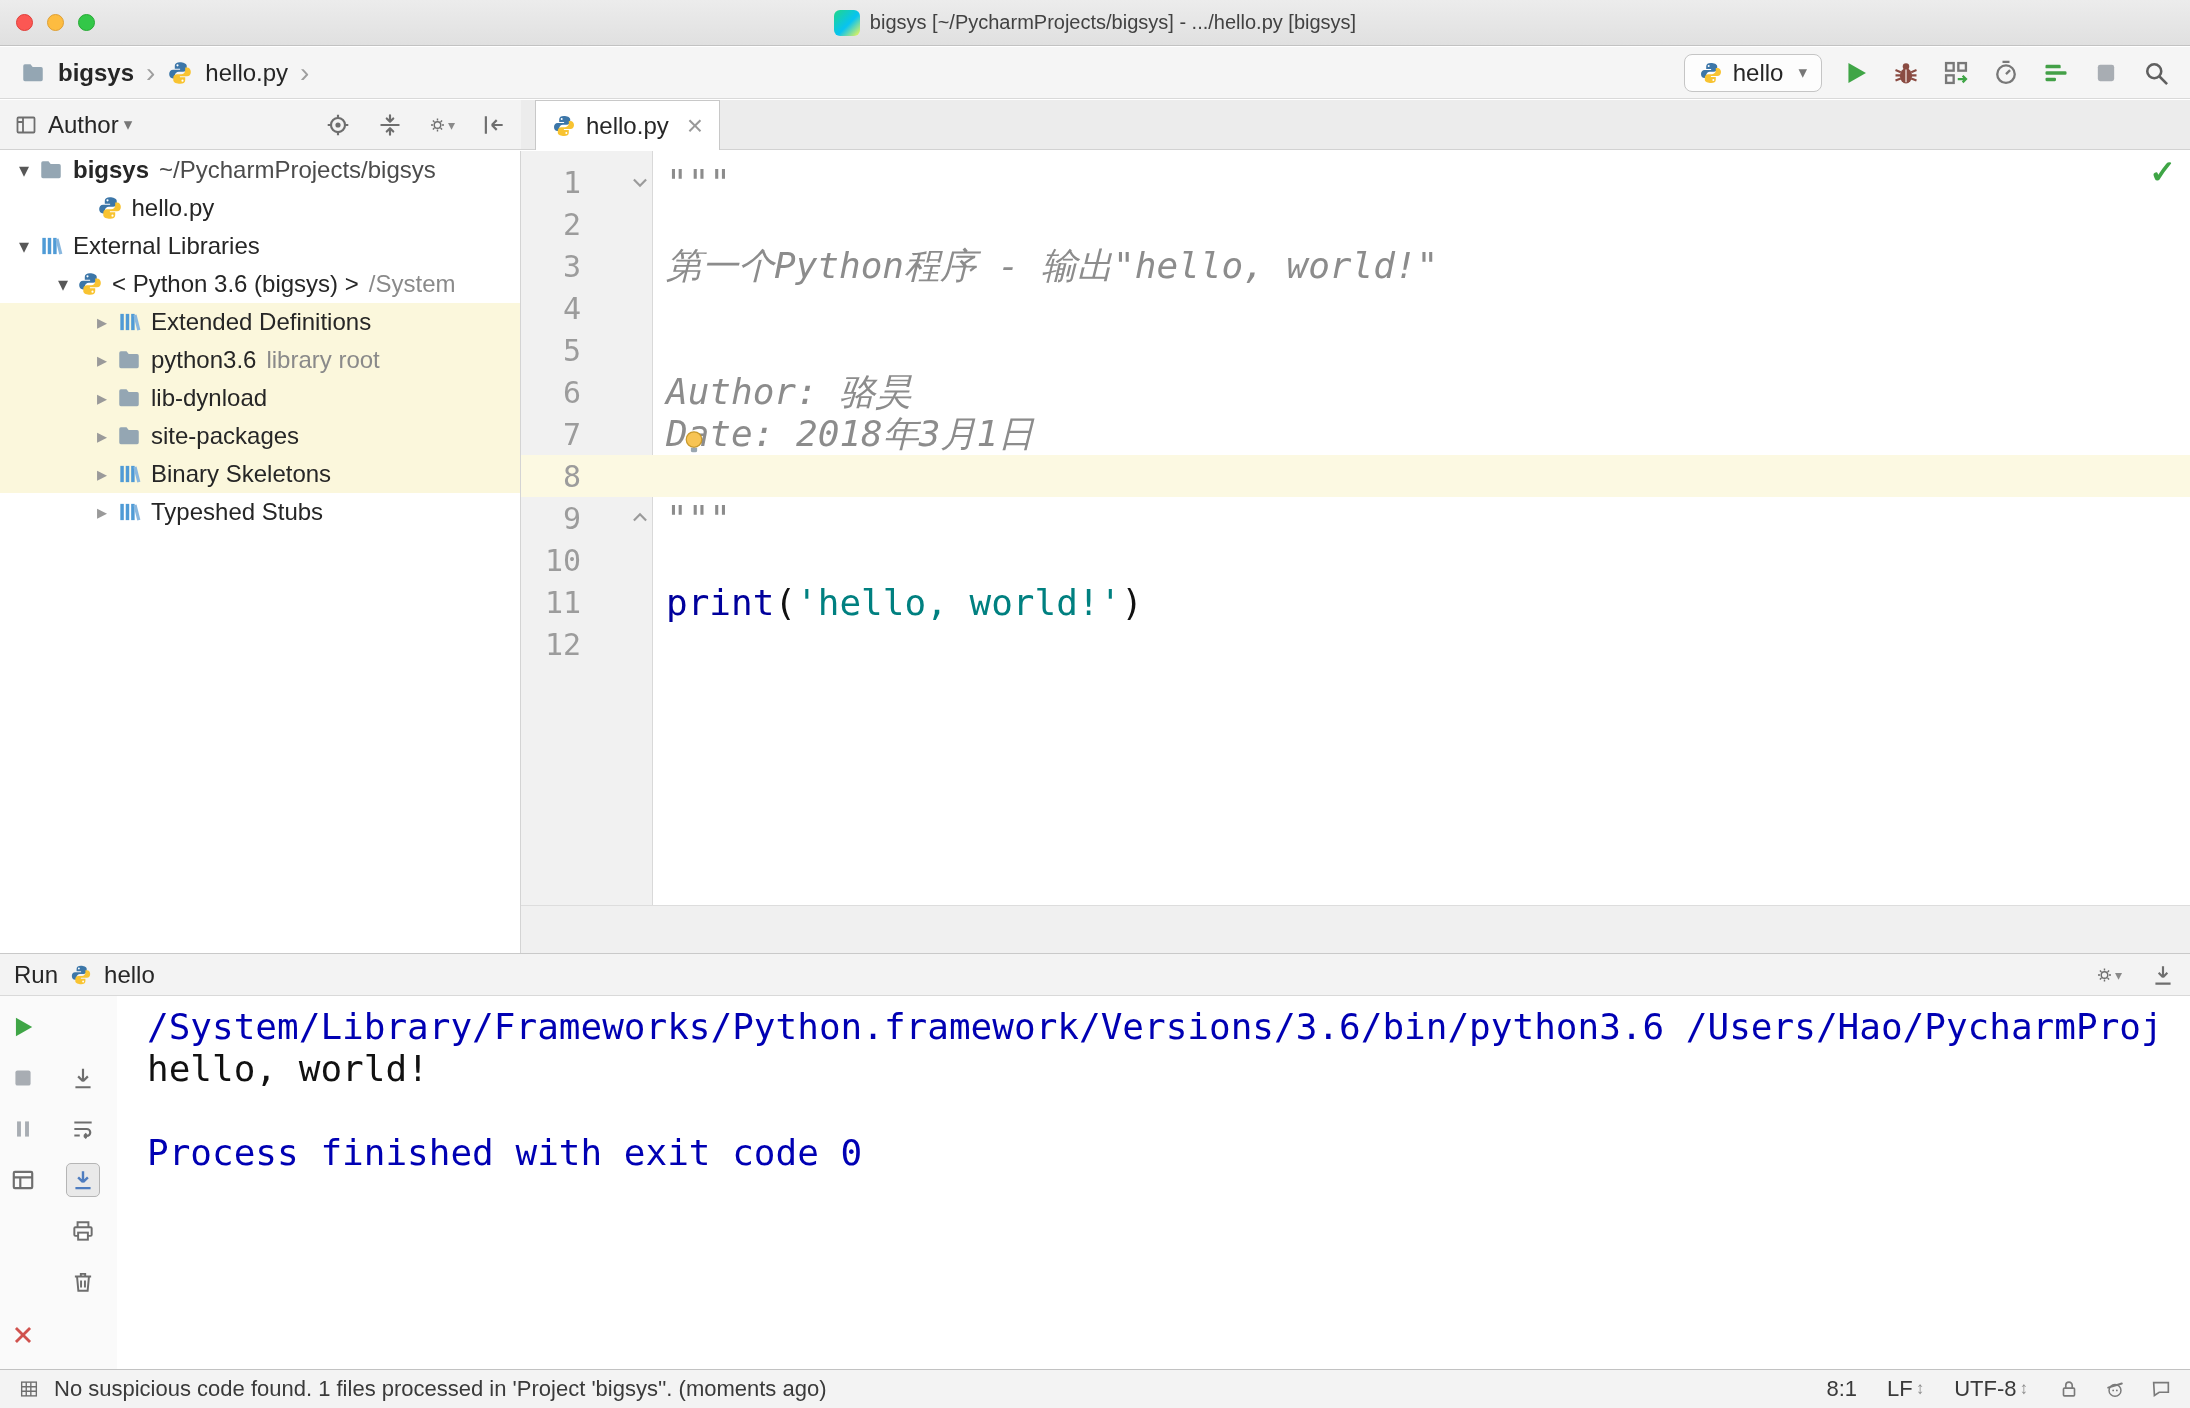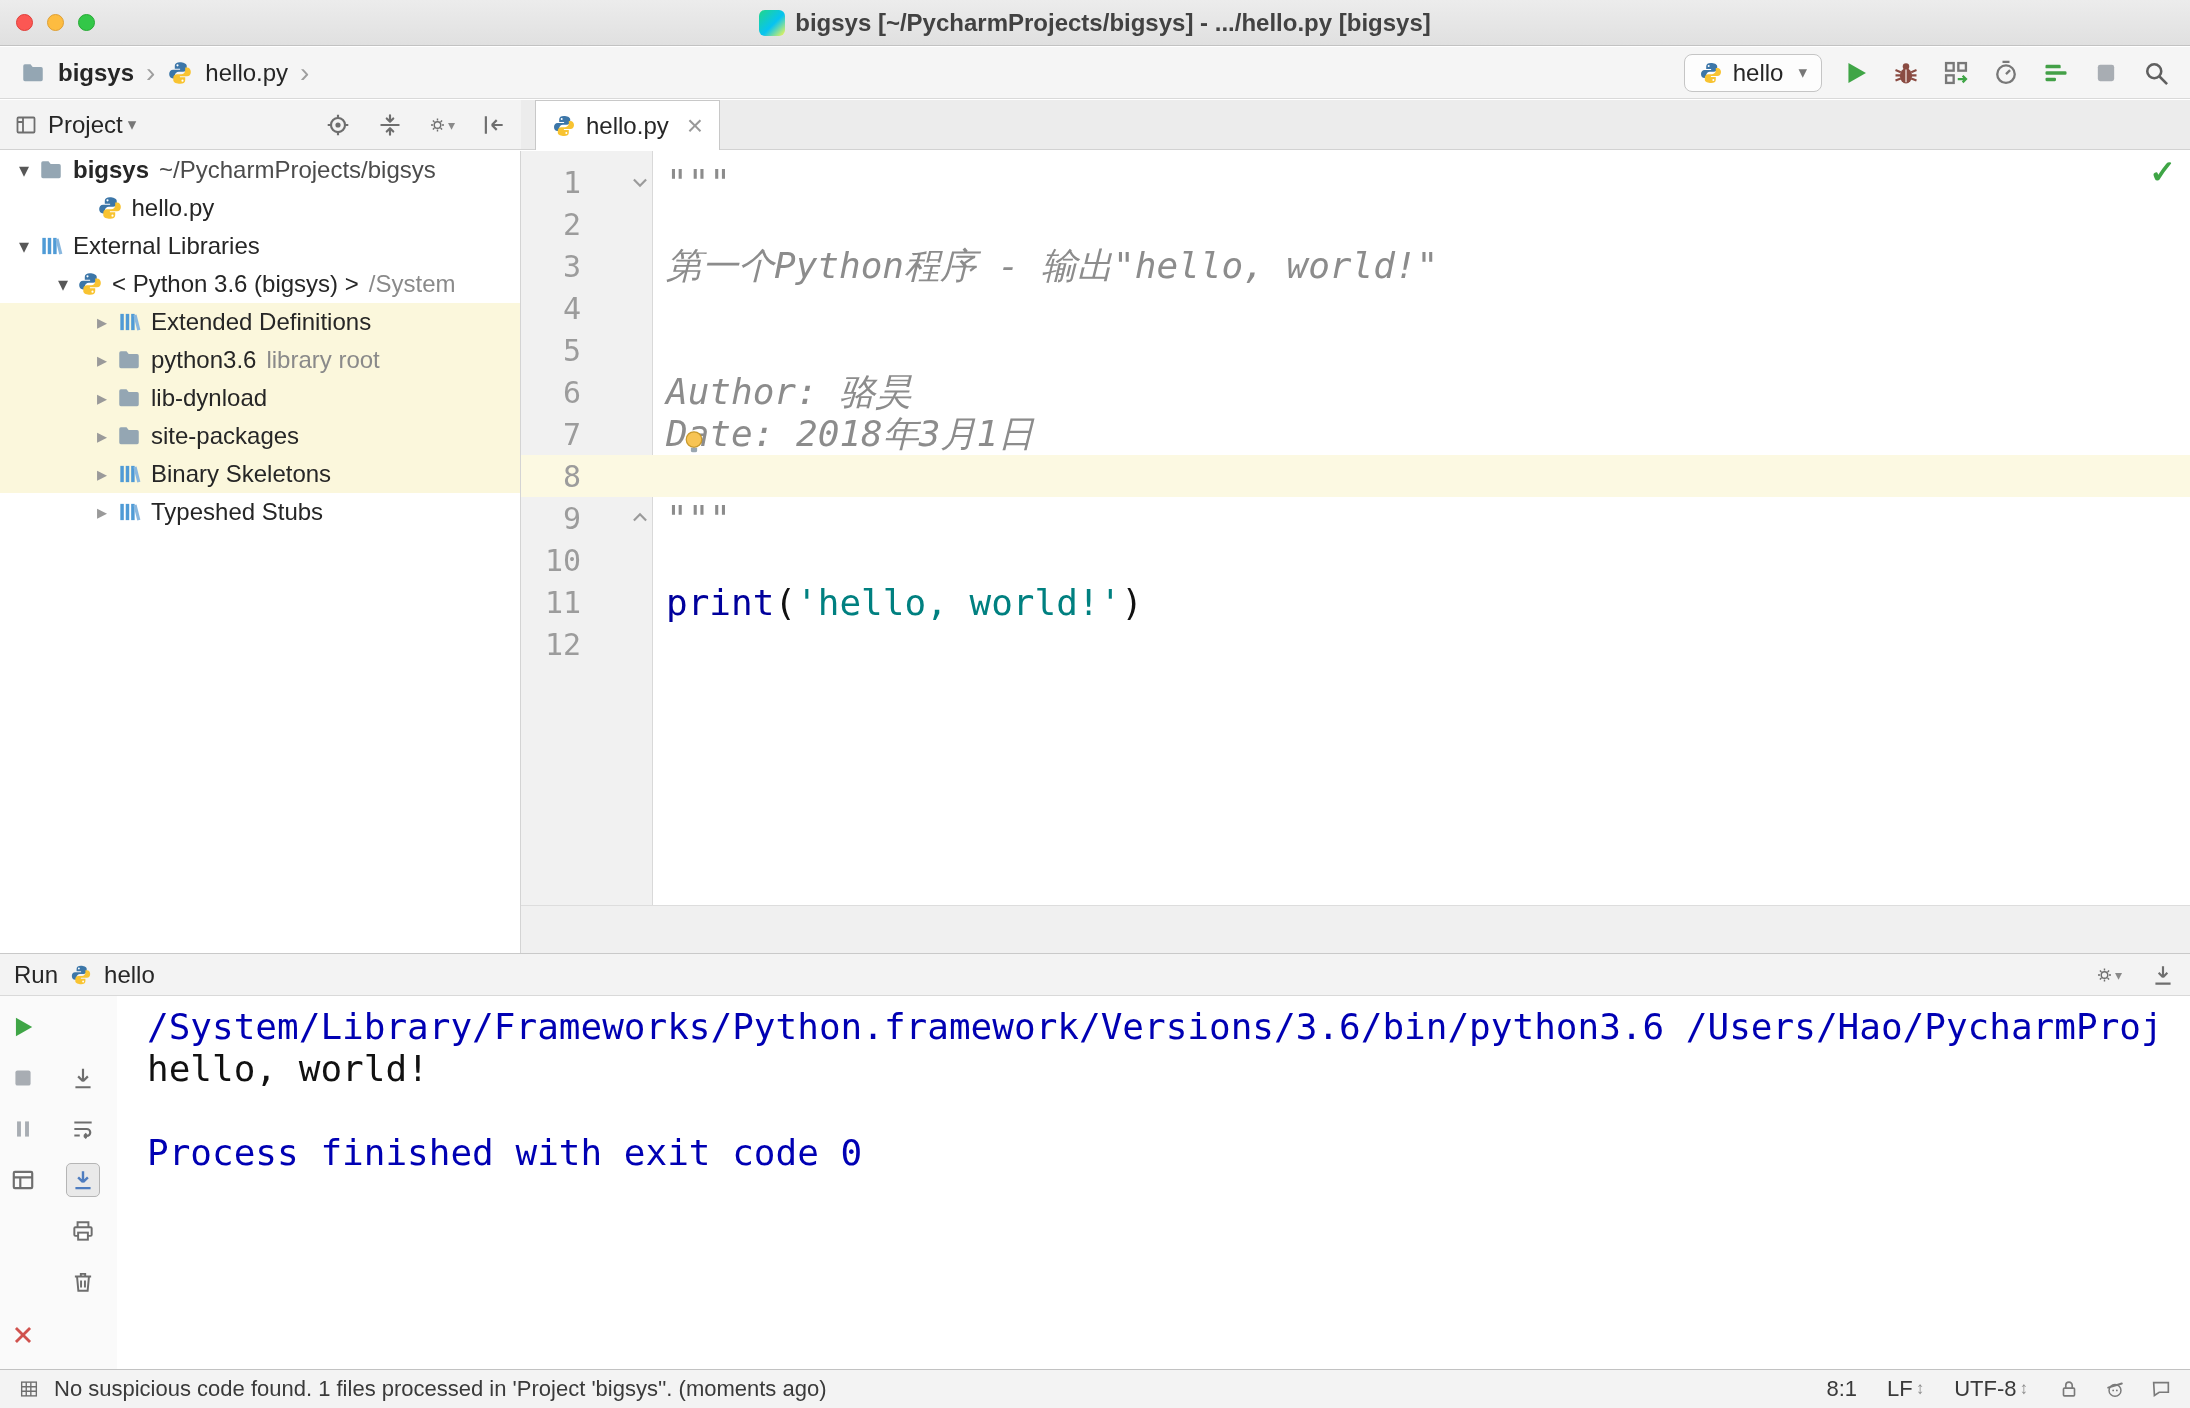"bigsys [~/PycharmProjects/bigsys] -" .title-text { font-size: 24px -> 20px; font-weight: bold -> normal }
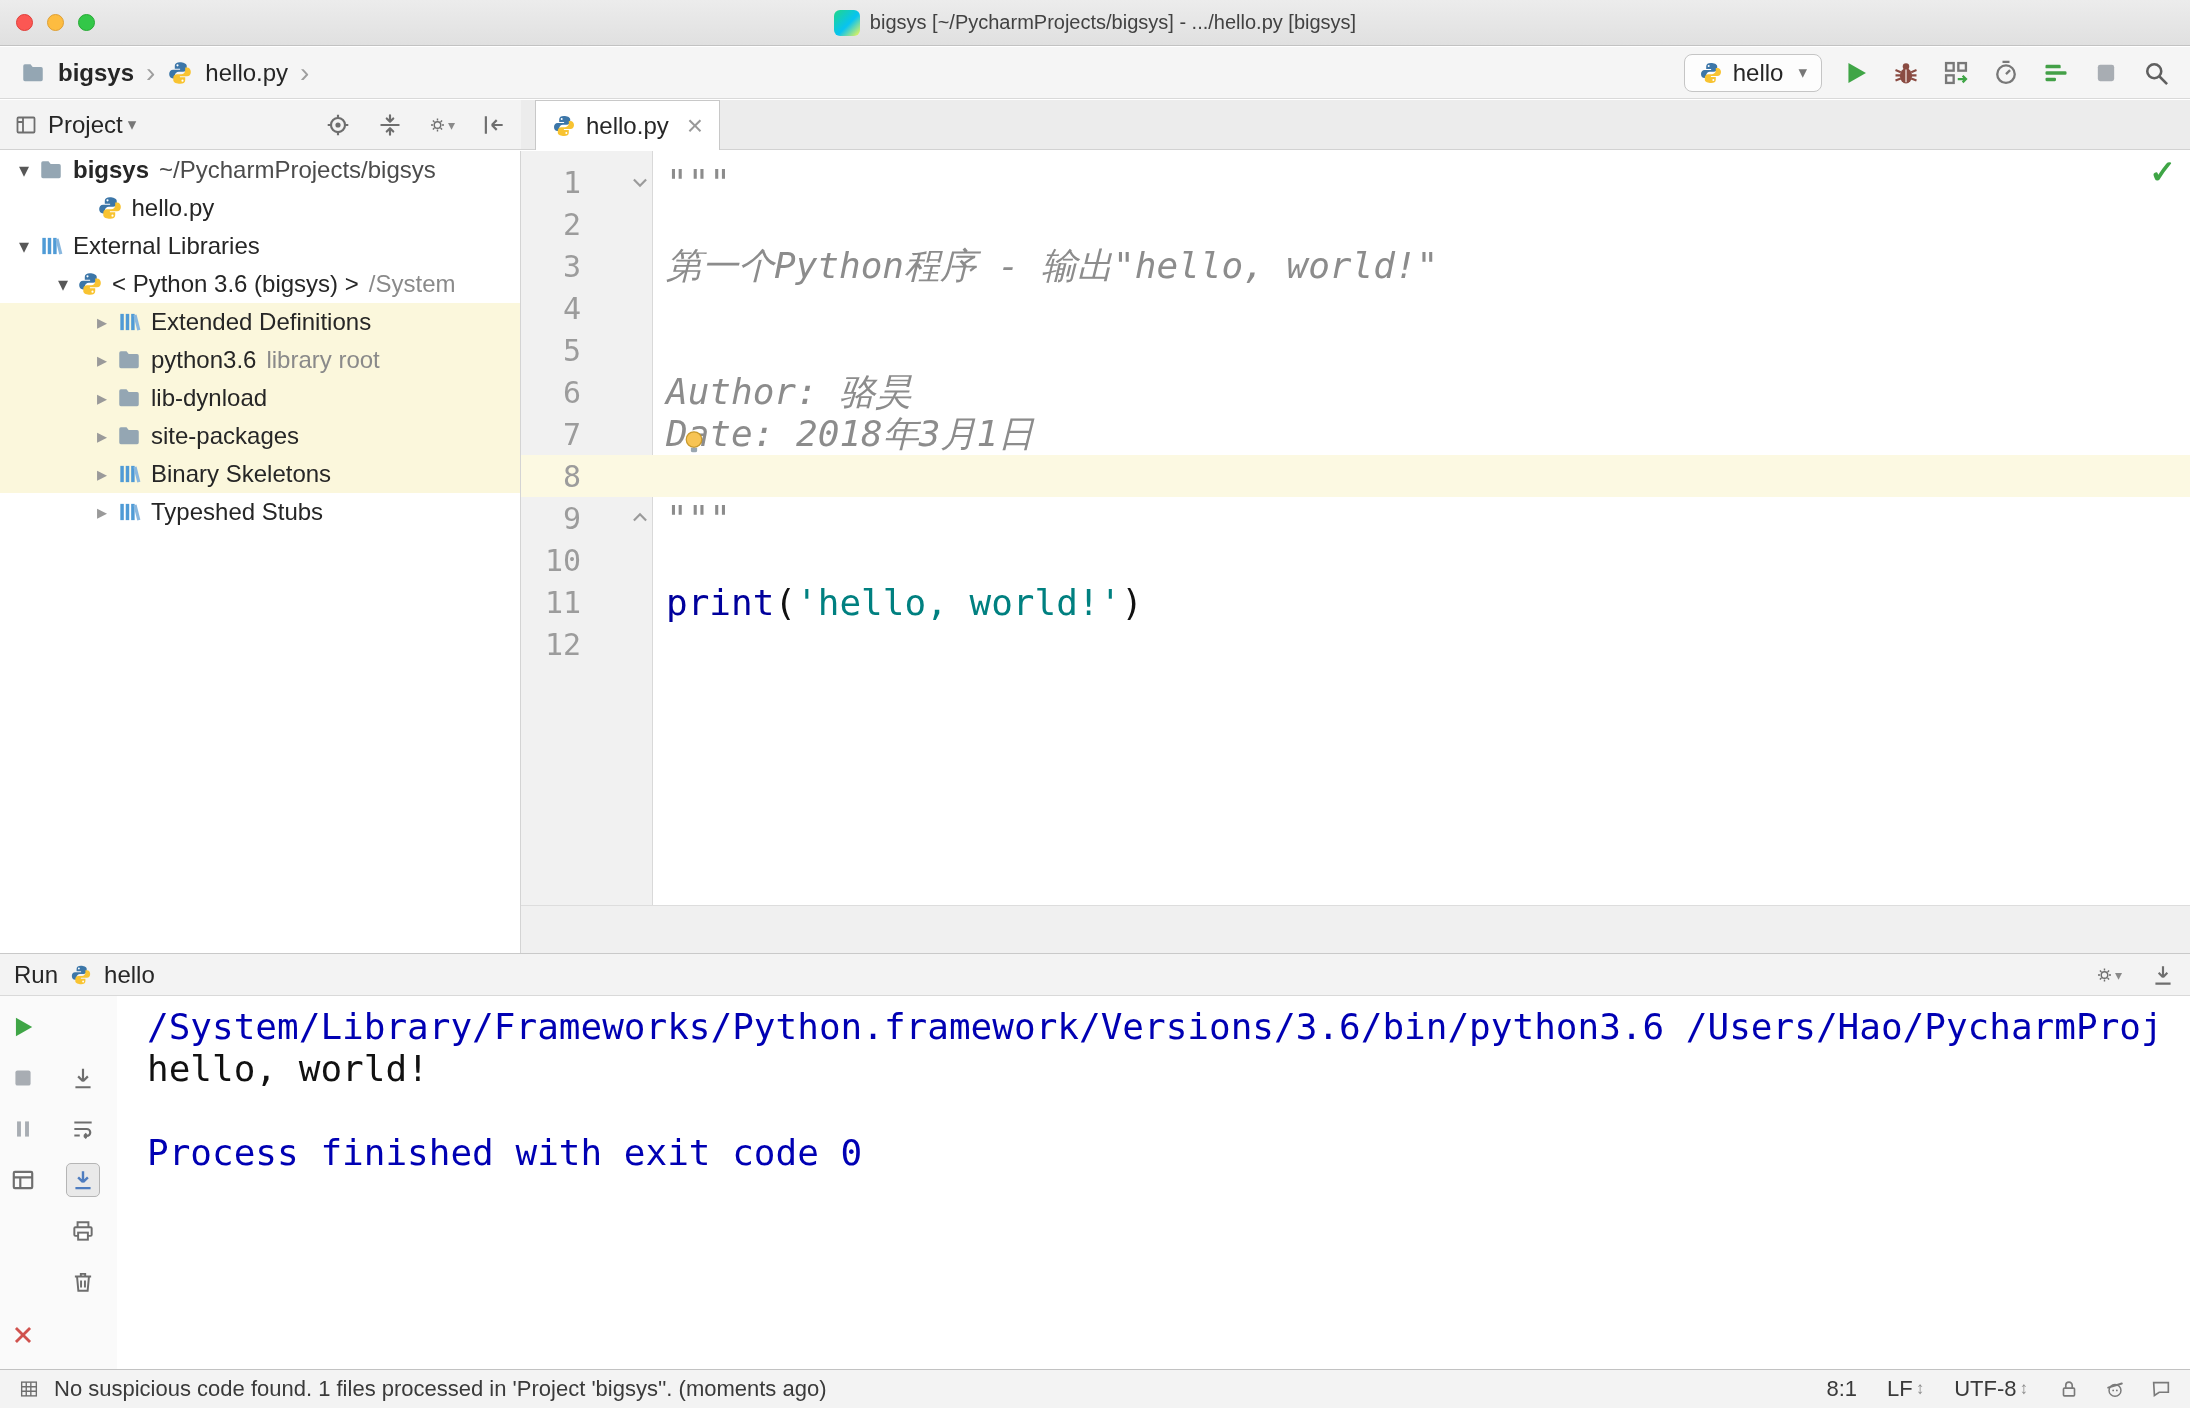"Project" span.ph-title { text: Project -> Author }
